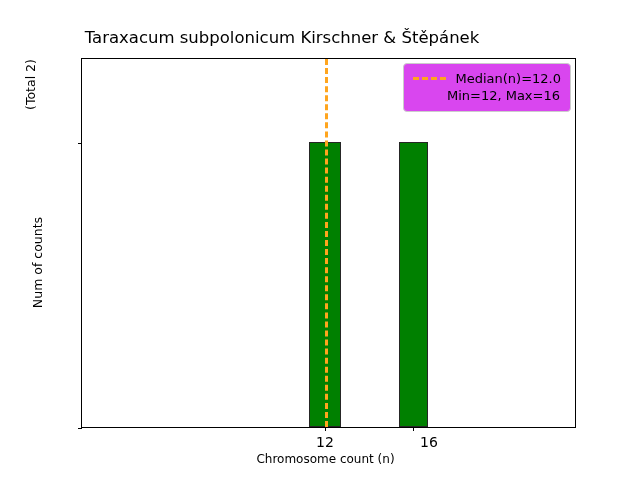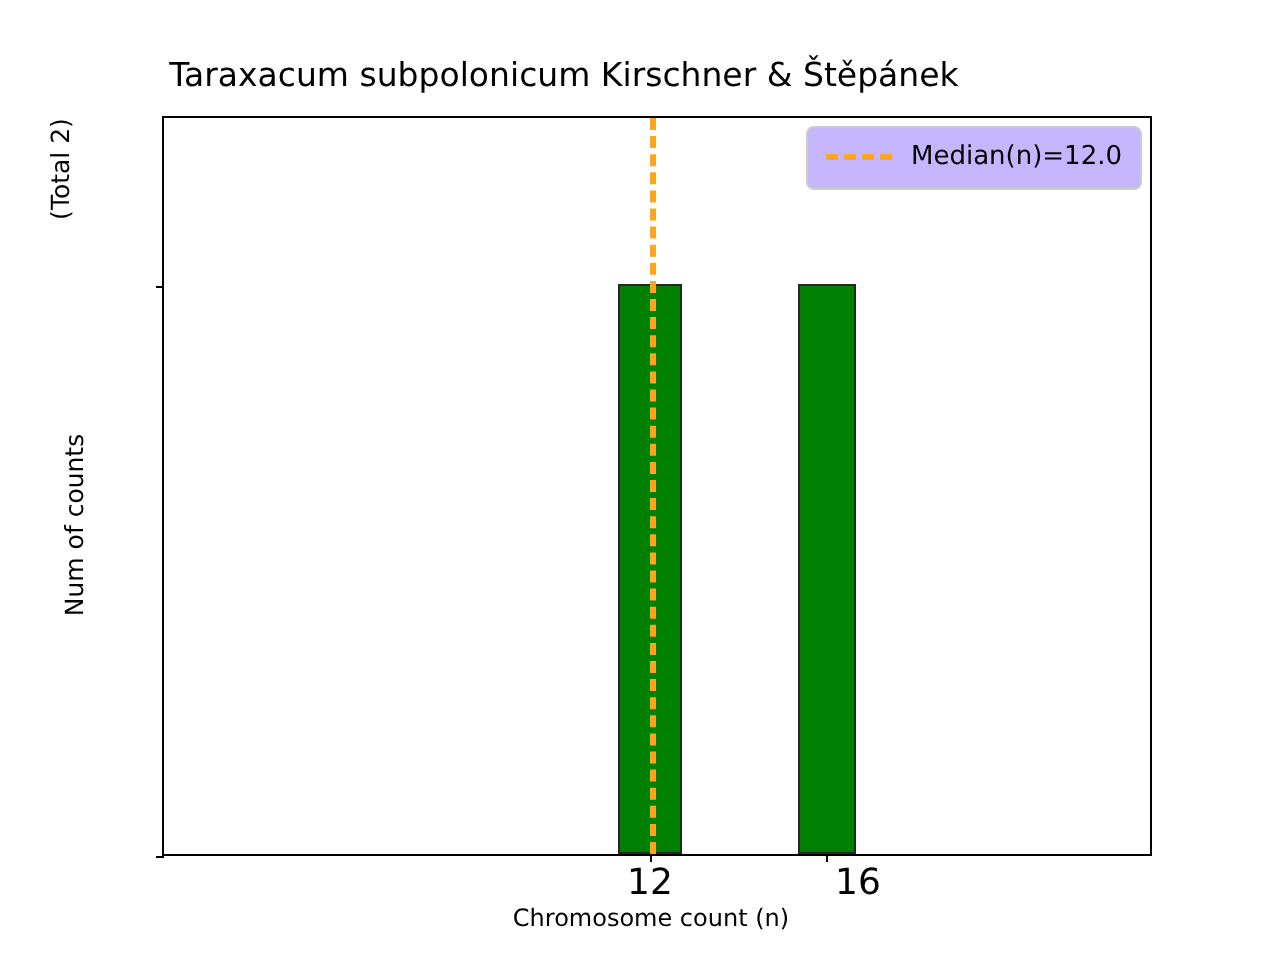"Median(n)=12.0" #legend { background: #c4b5fd -> #d946ef }
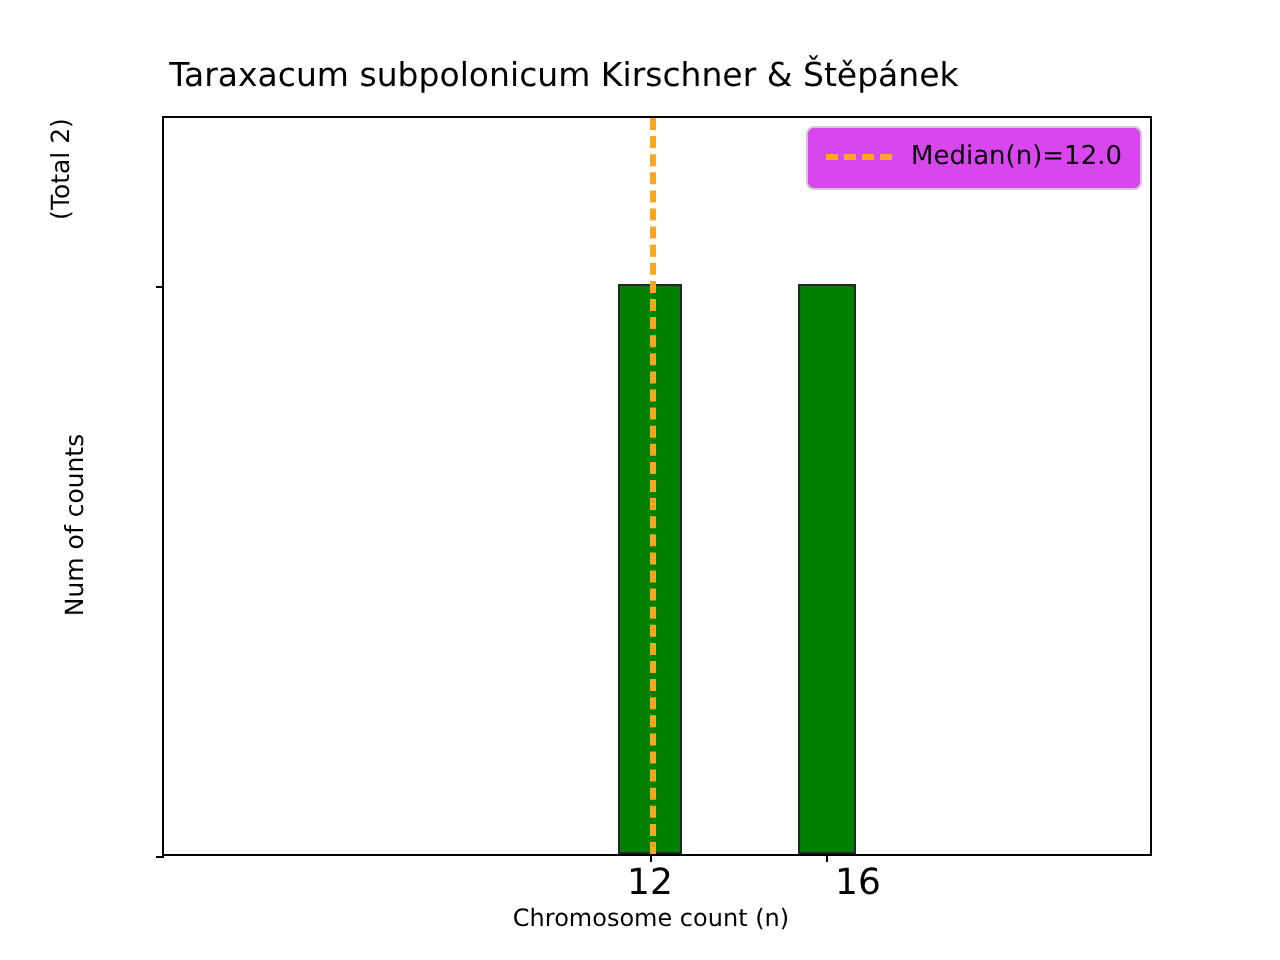"Min=12, Max=16" div.legend-text { html: none -> <div>Min=12, Max=16</div> }
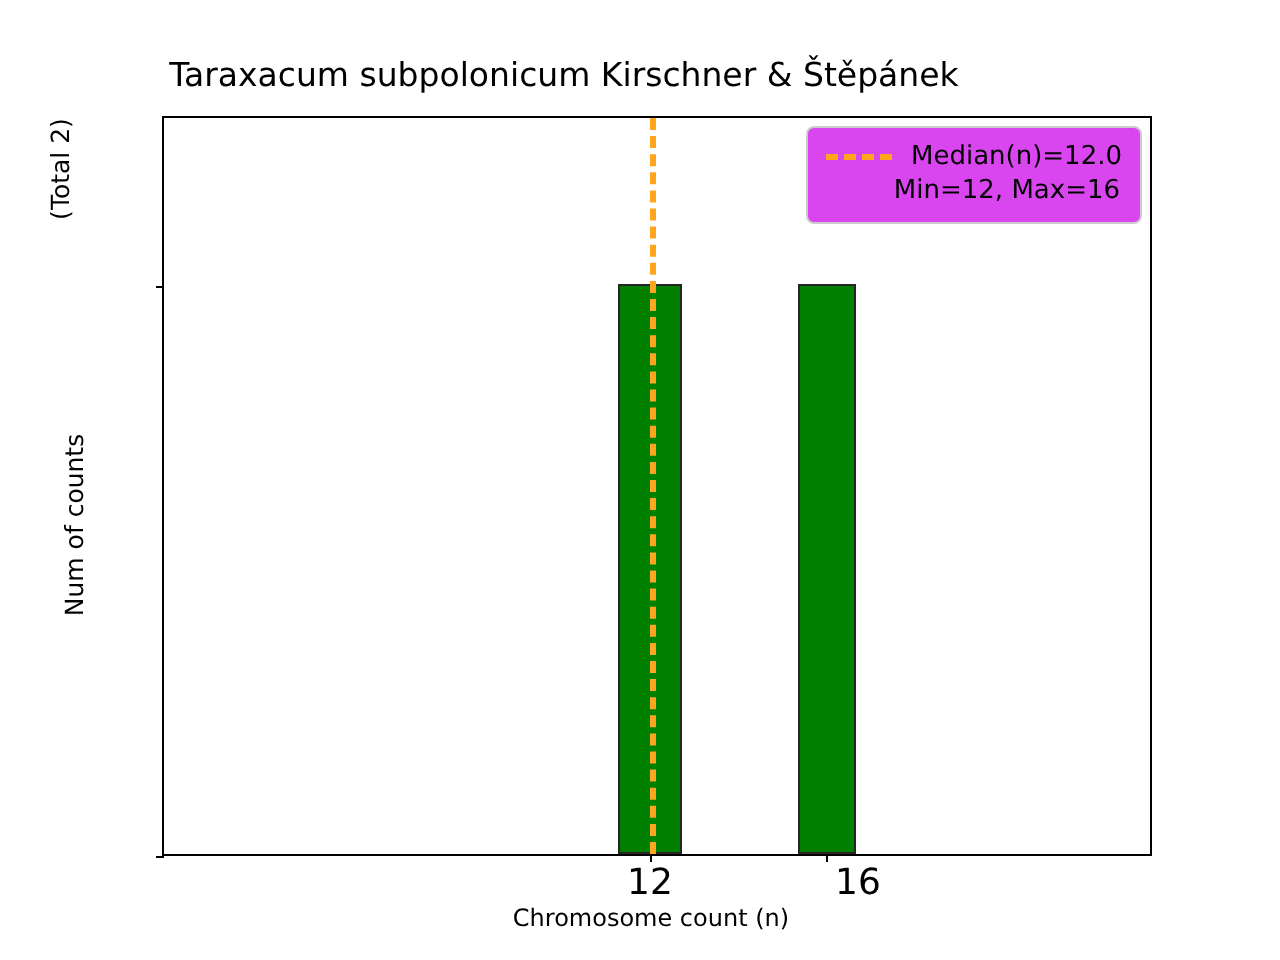"12" .xtick-label { font-size: 18px -> 14px }
